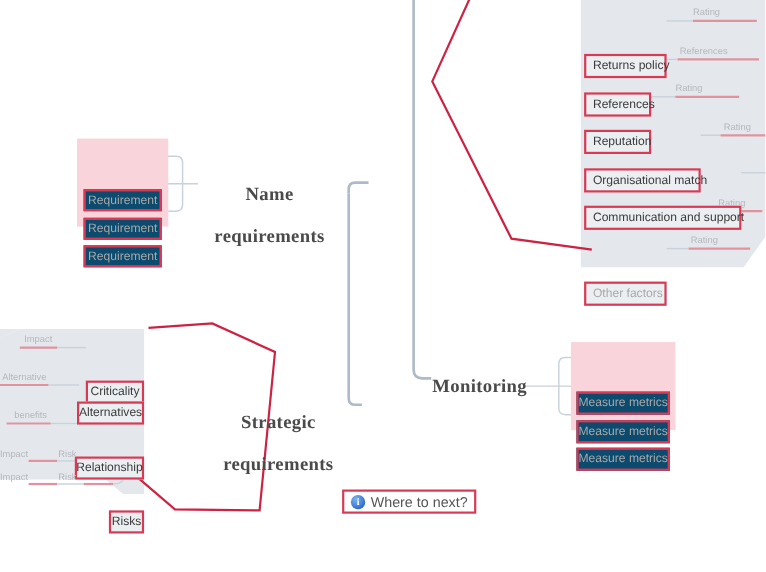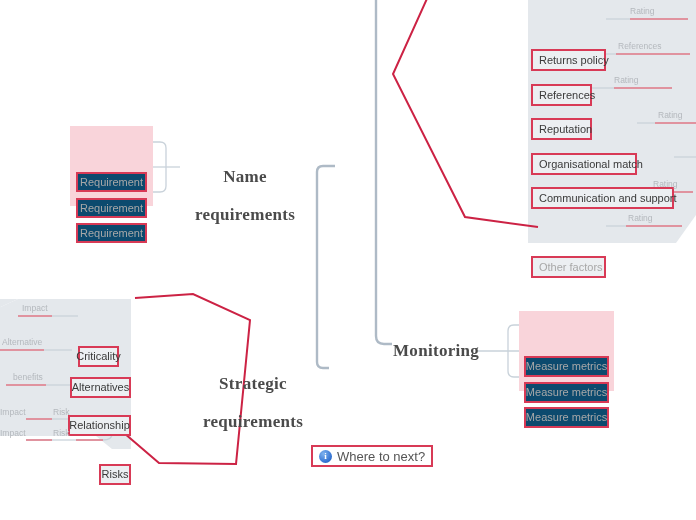"Criticality" div.node { width: 41px -> 53px }
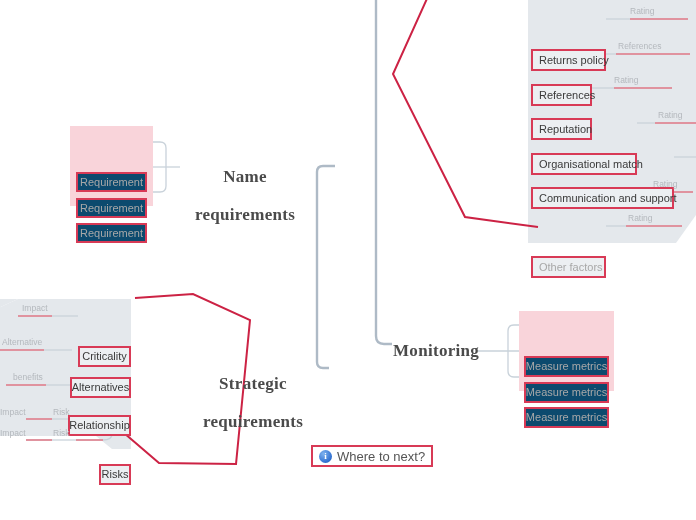"Alternatives" div.node { top: 336px -> 324px }
